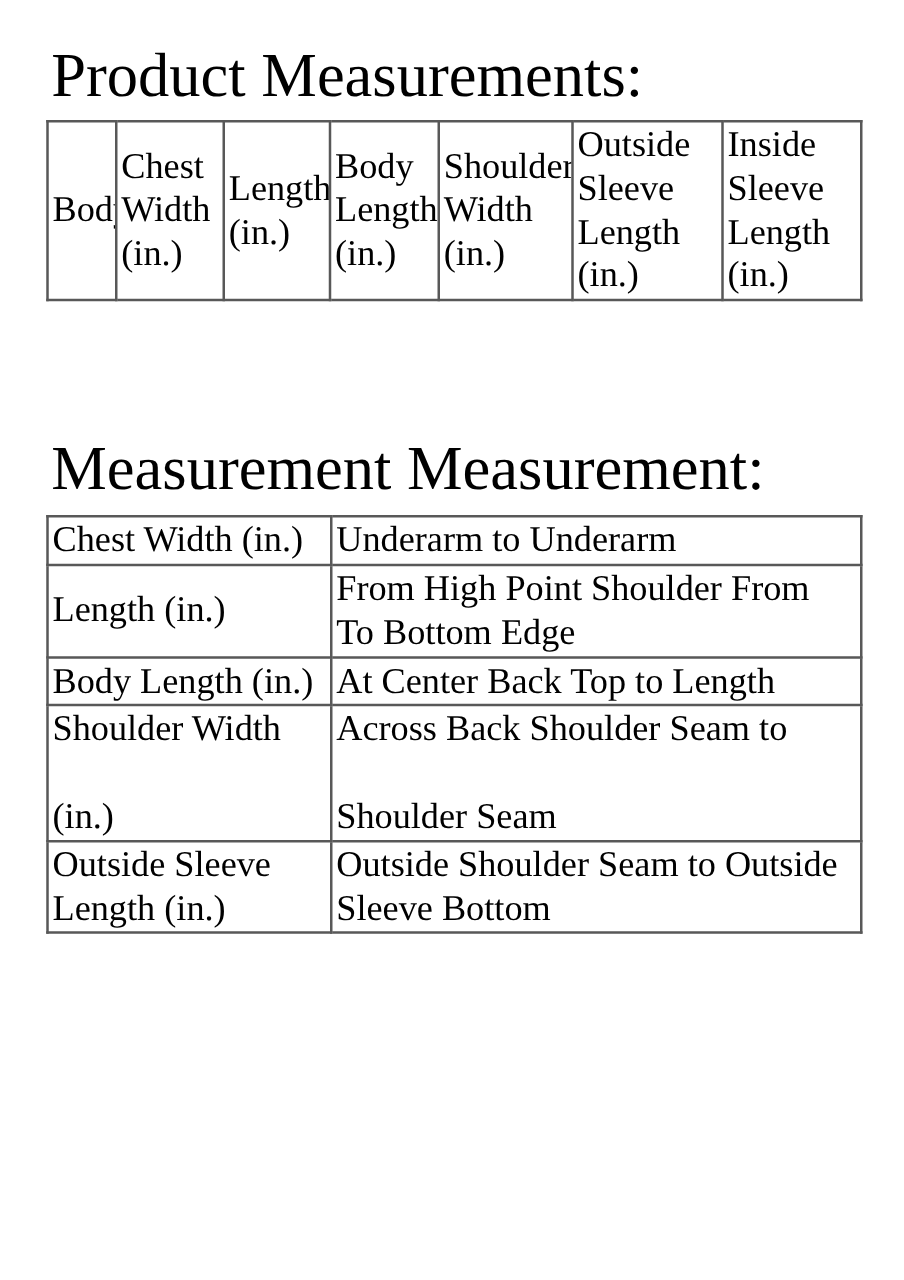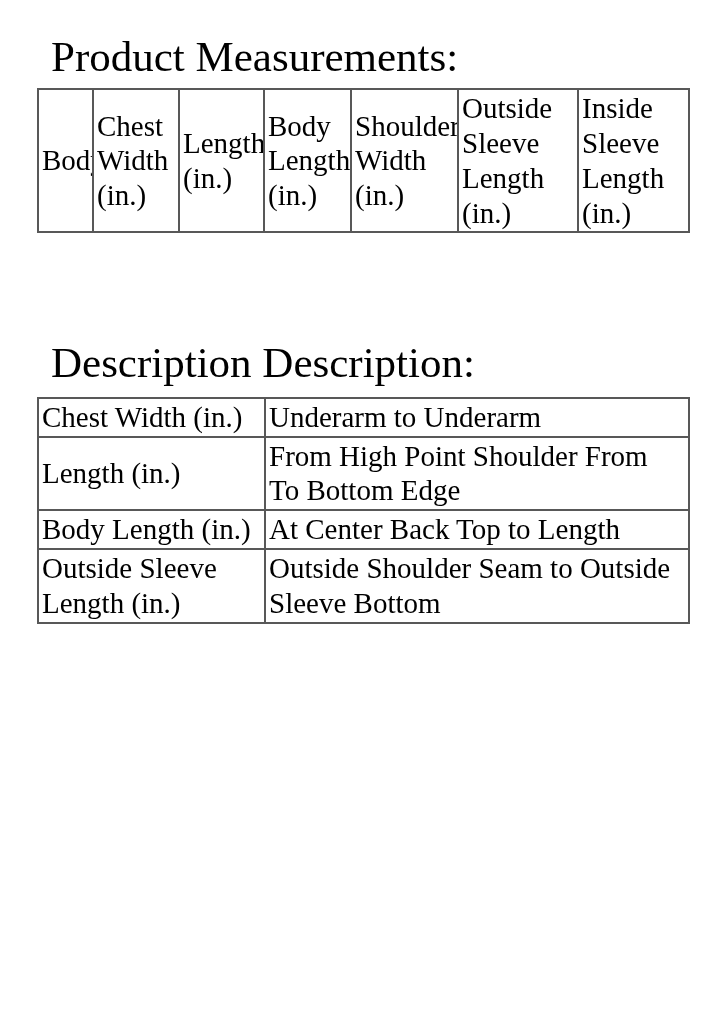"Product Measurements:" .section-heading { font-size: 43px -> 50px; margin: 0 0 8px 14px -> 0 0 8px 4px }
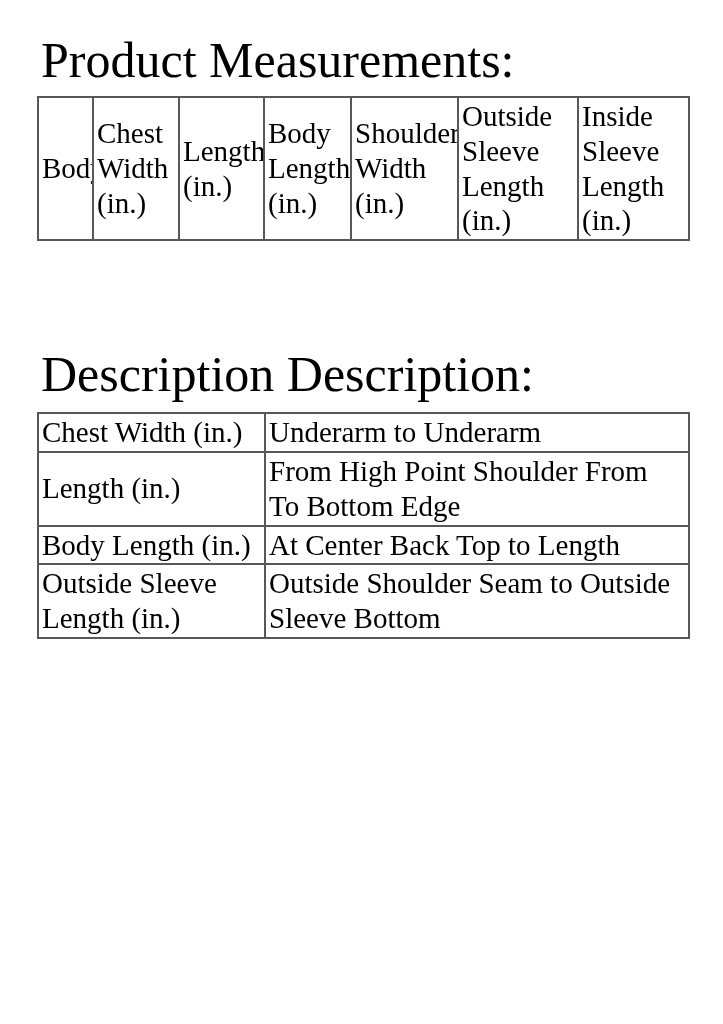"Description Description:" h1.section-heading { text: Description Description -> Measurement Measurement }
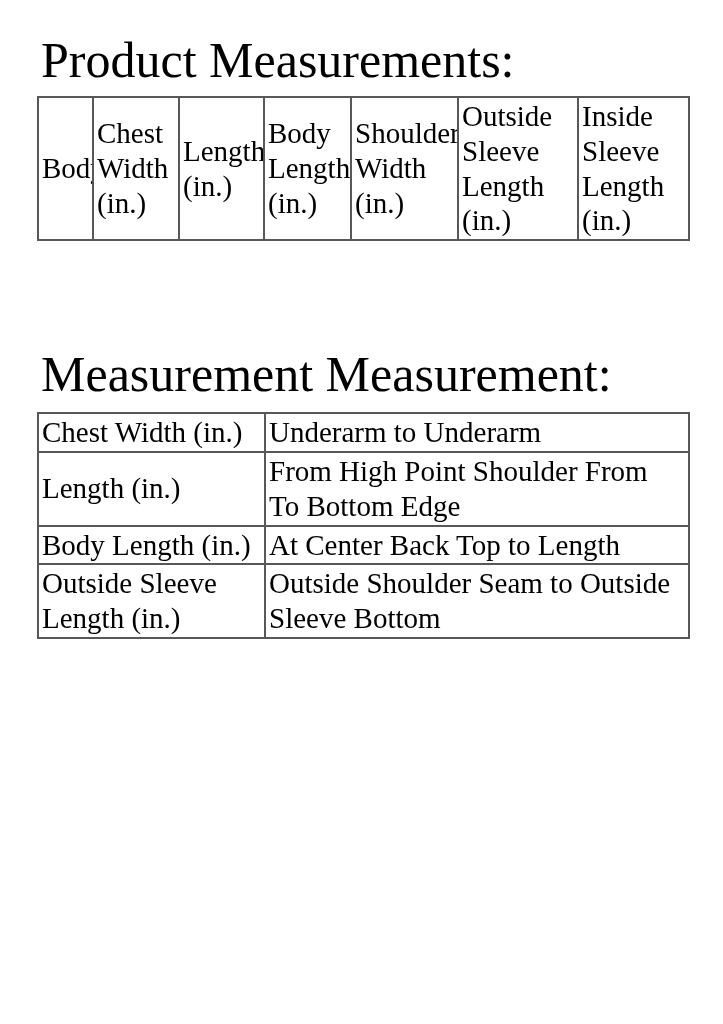"Shoulder Width" tr { html: none -> <tr> <td>Shoulder Width (in.)</td> <td>Across Back Shoulder Seam to Shoulder Seam</td> </tr> }
